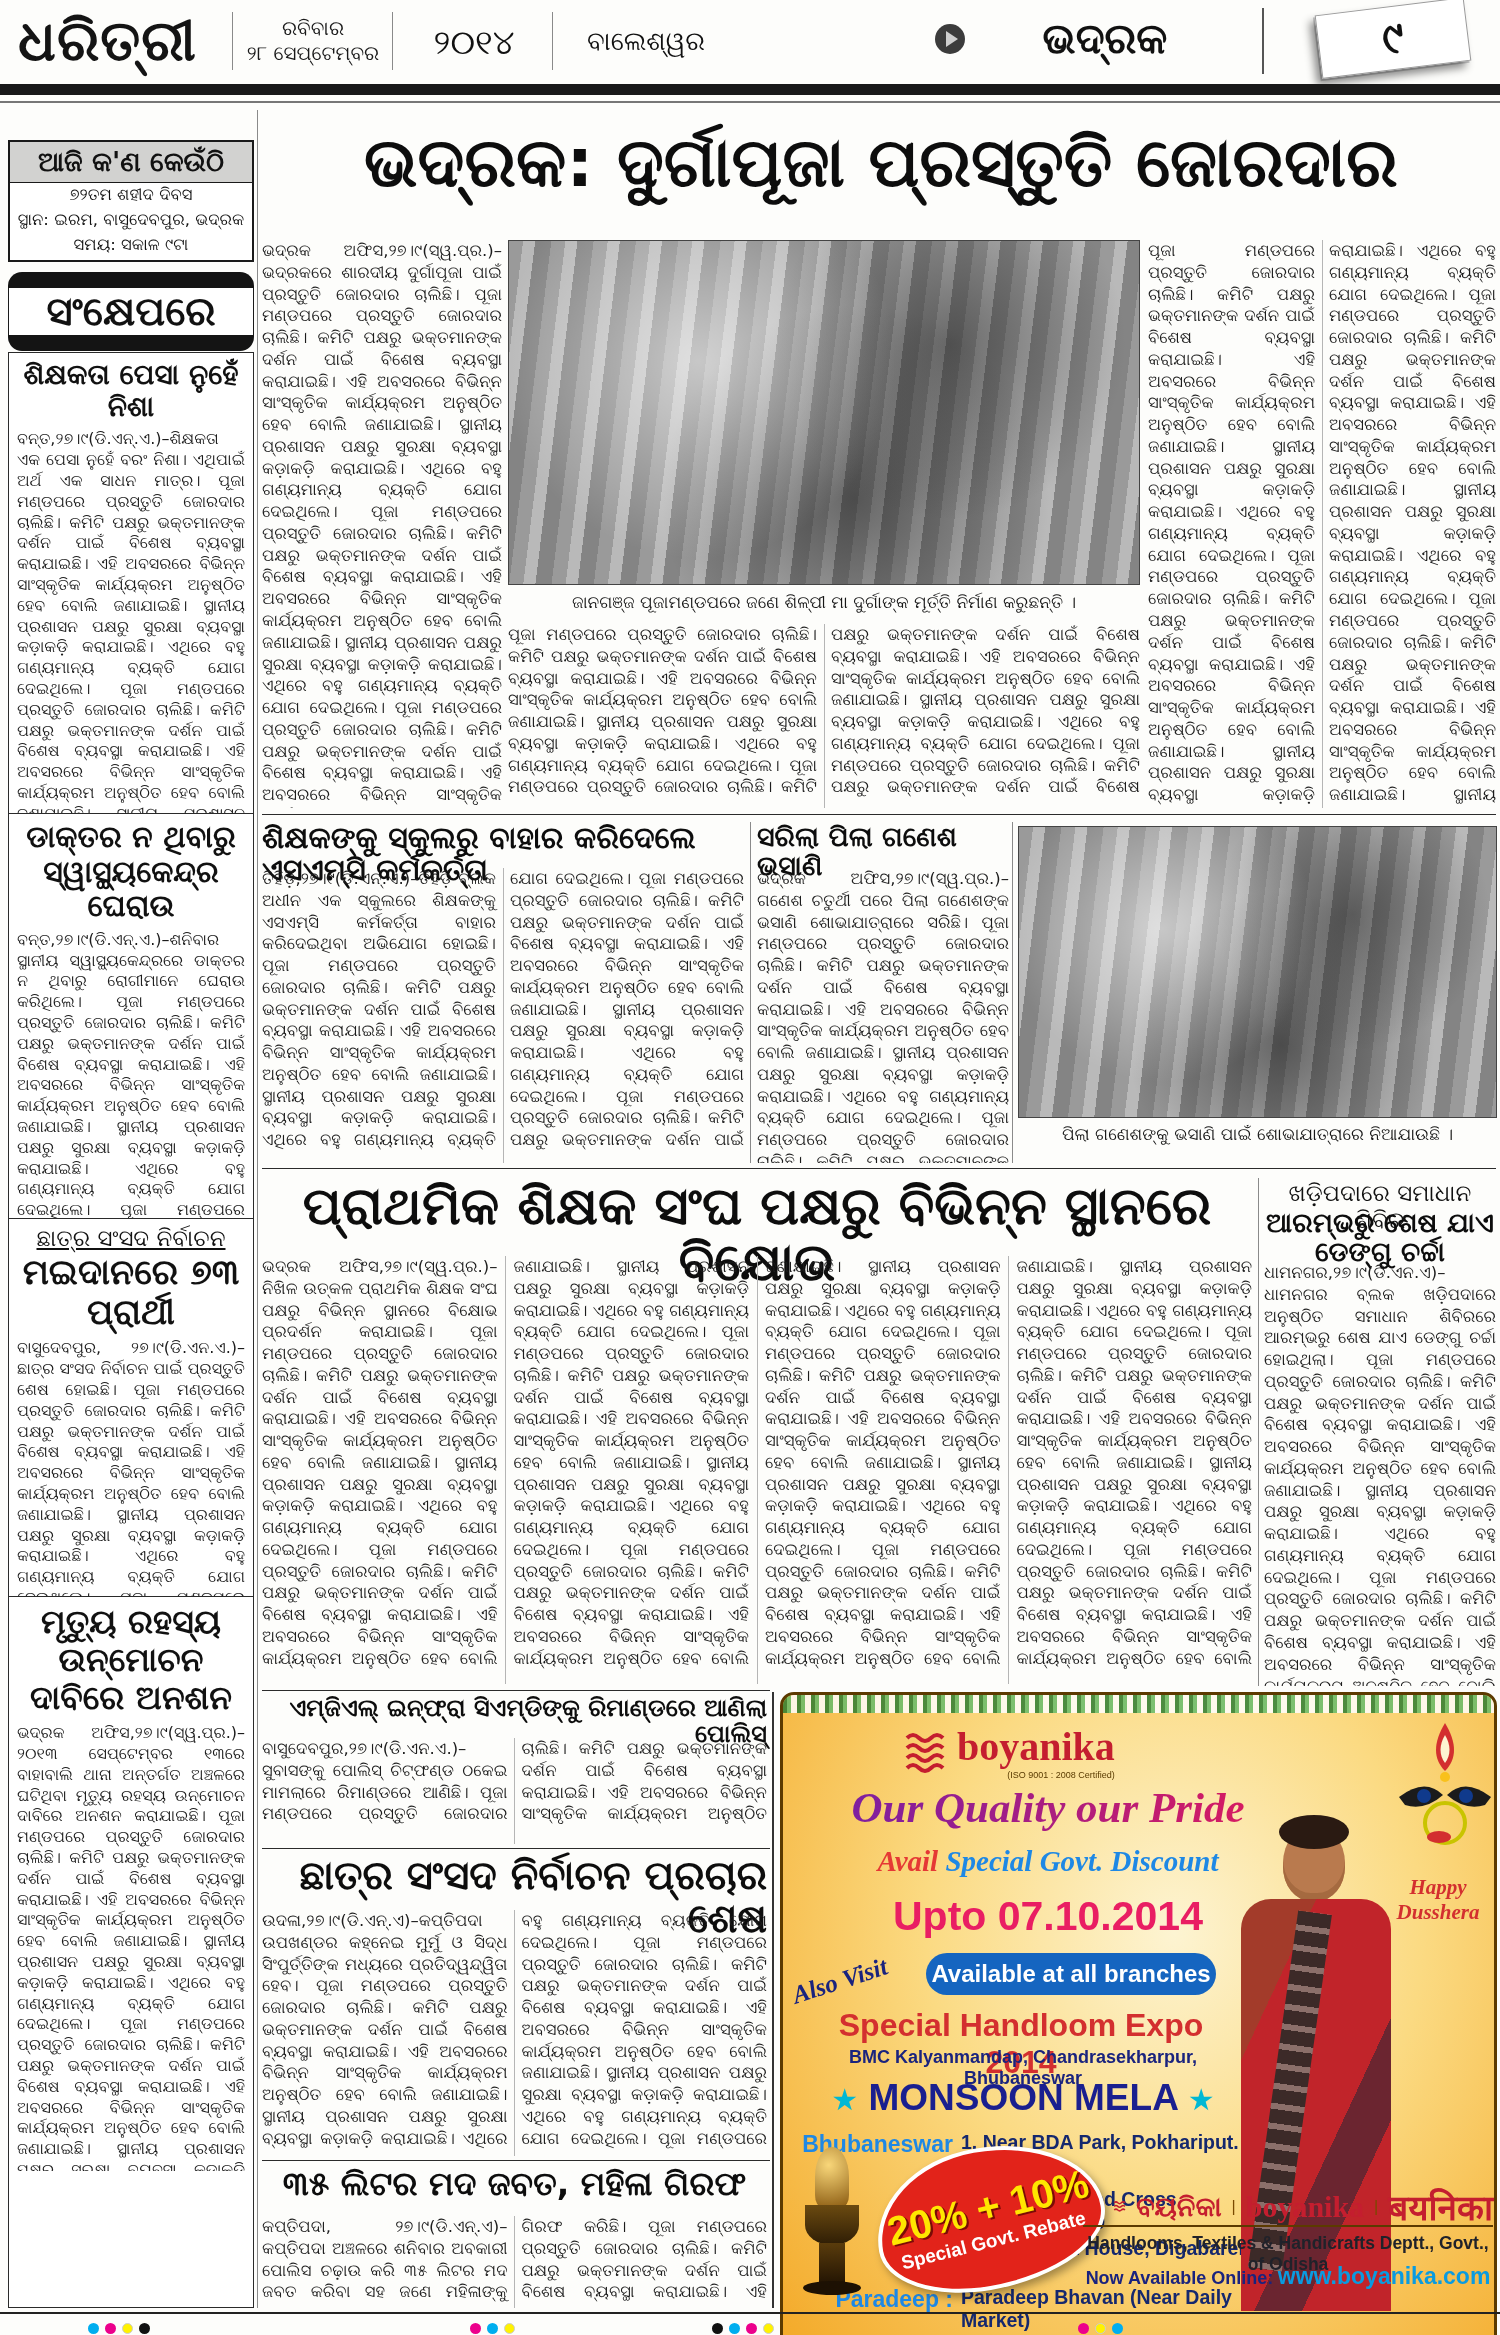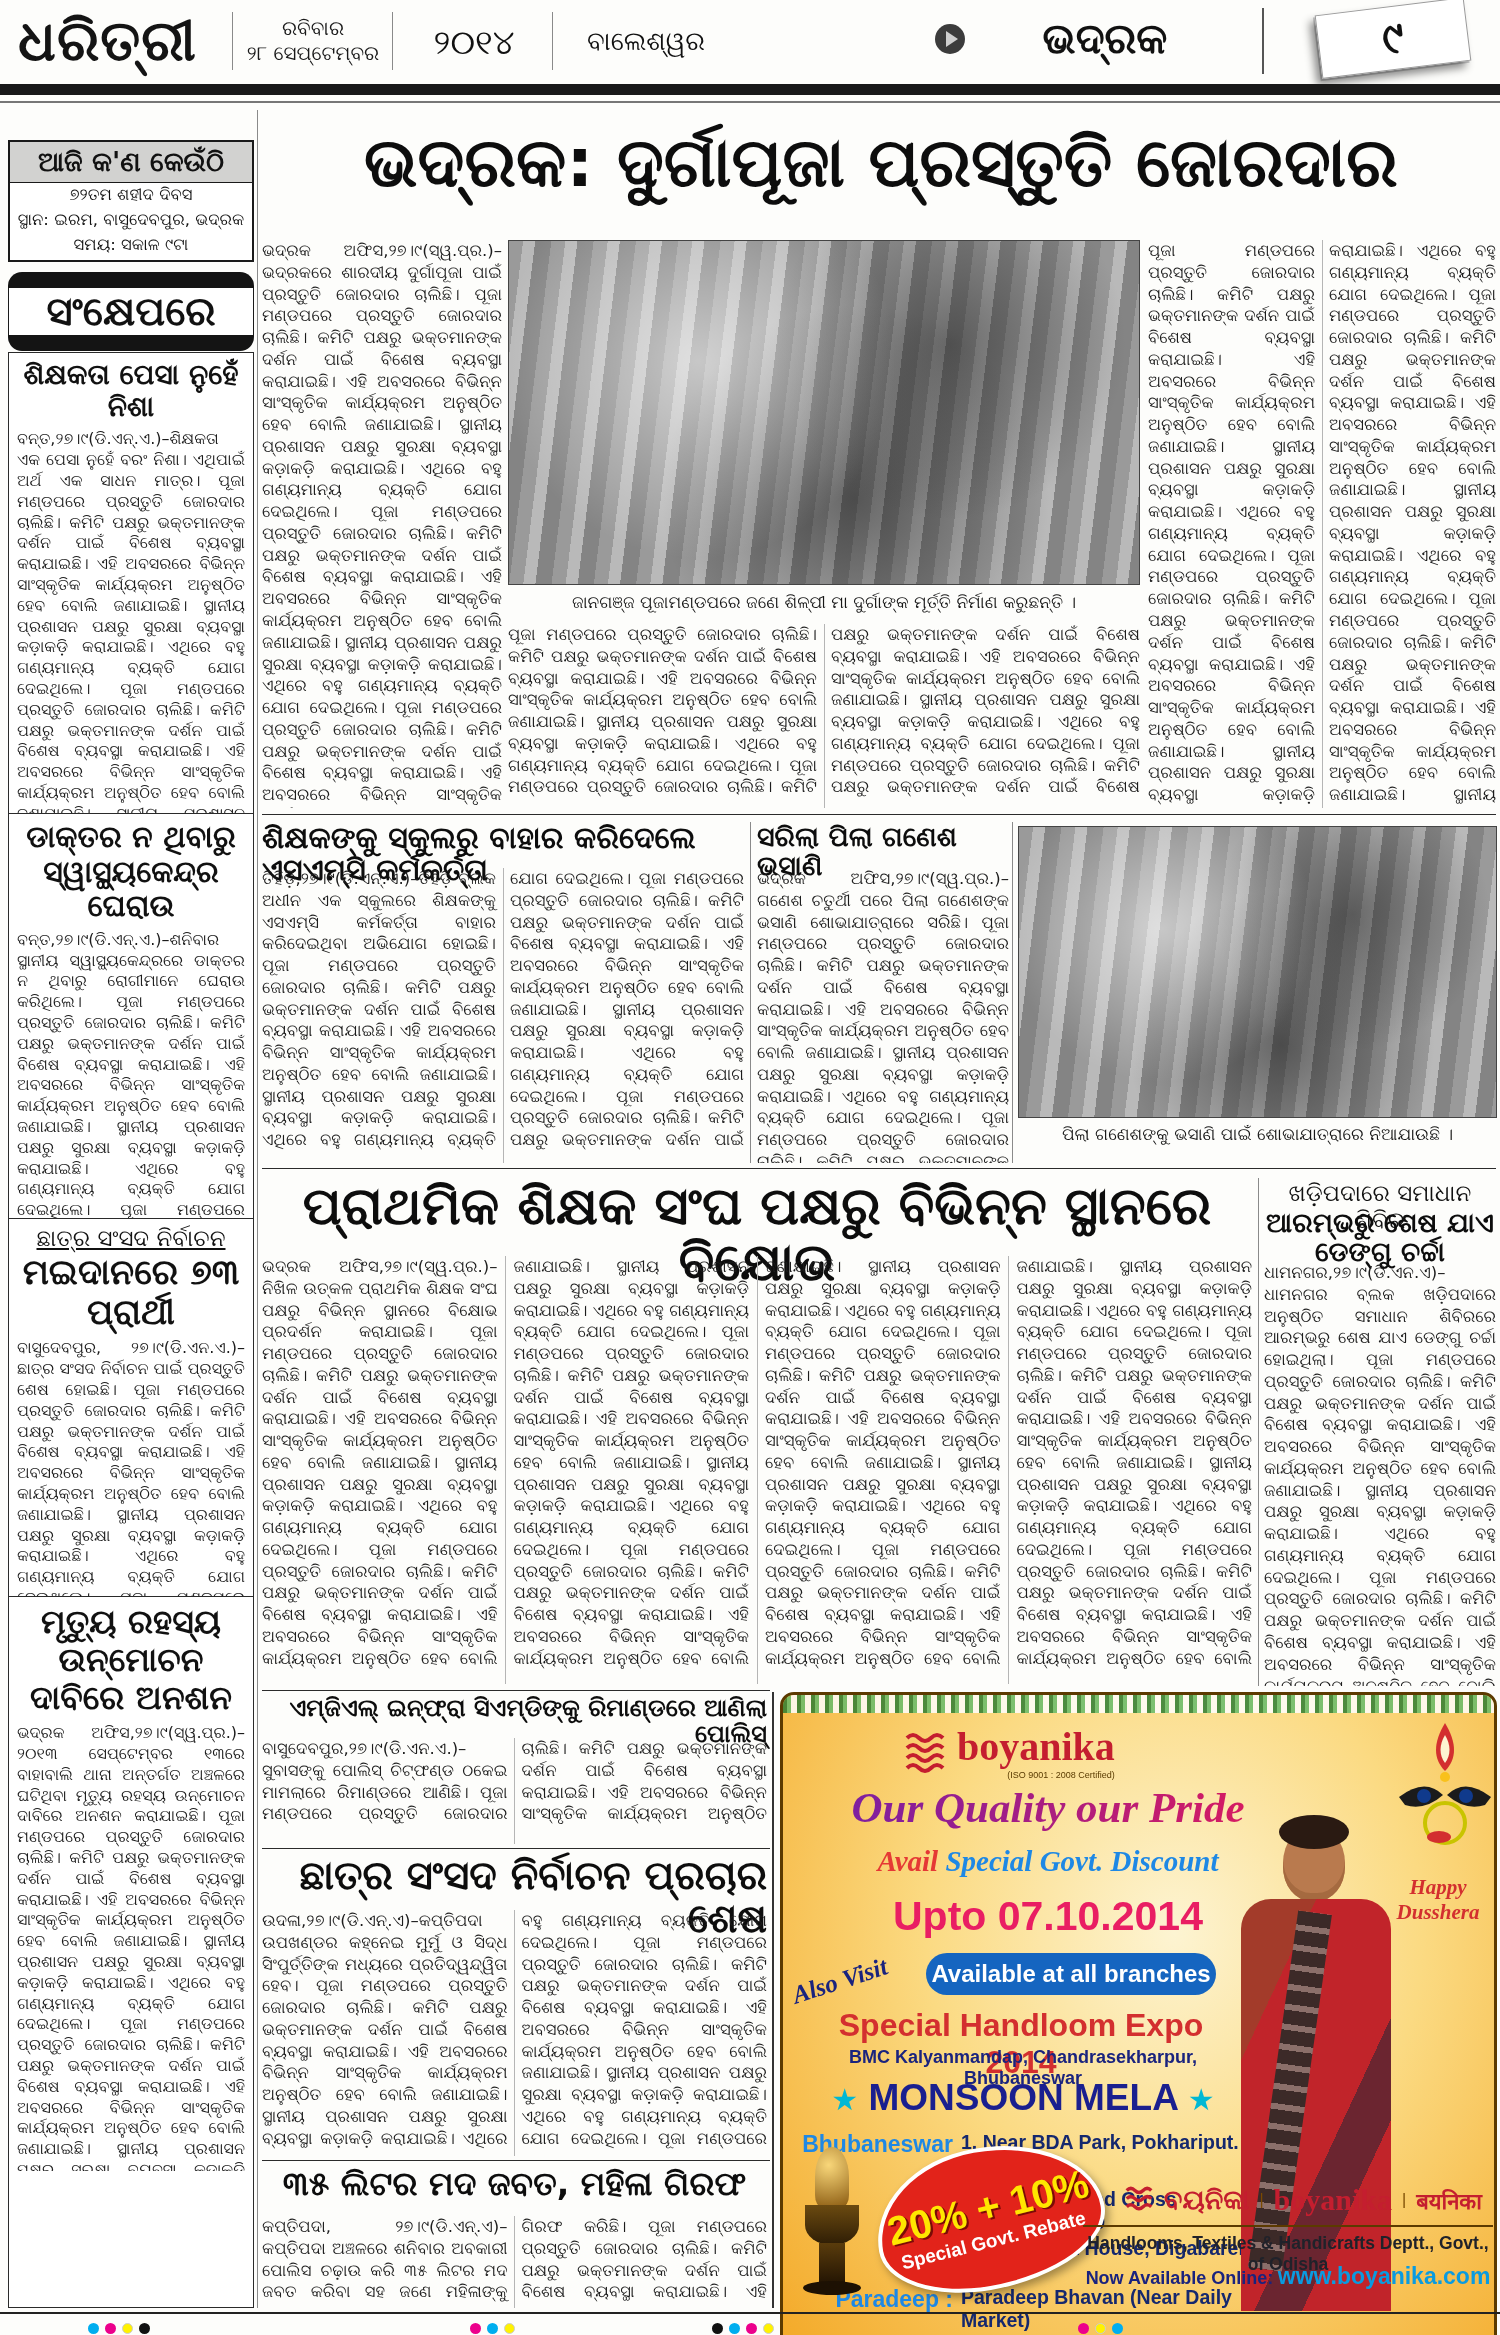"बयनिका" span { font-size: 22px -> 35px }
